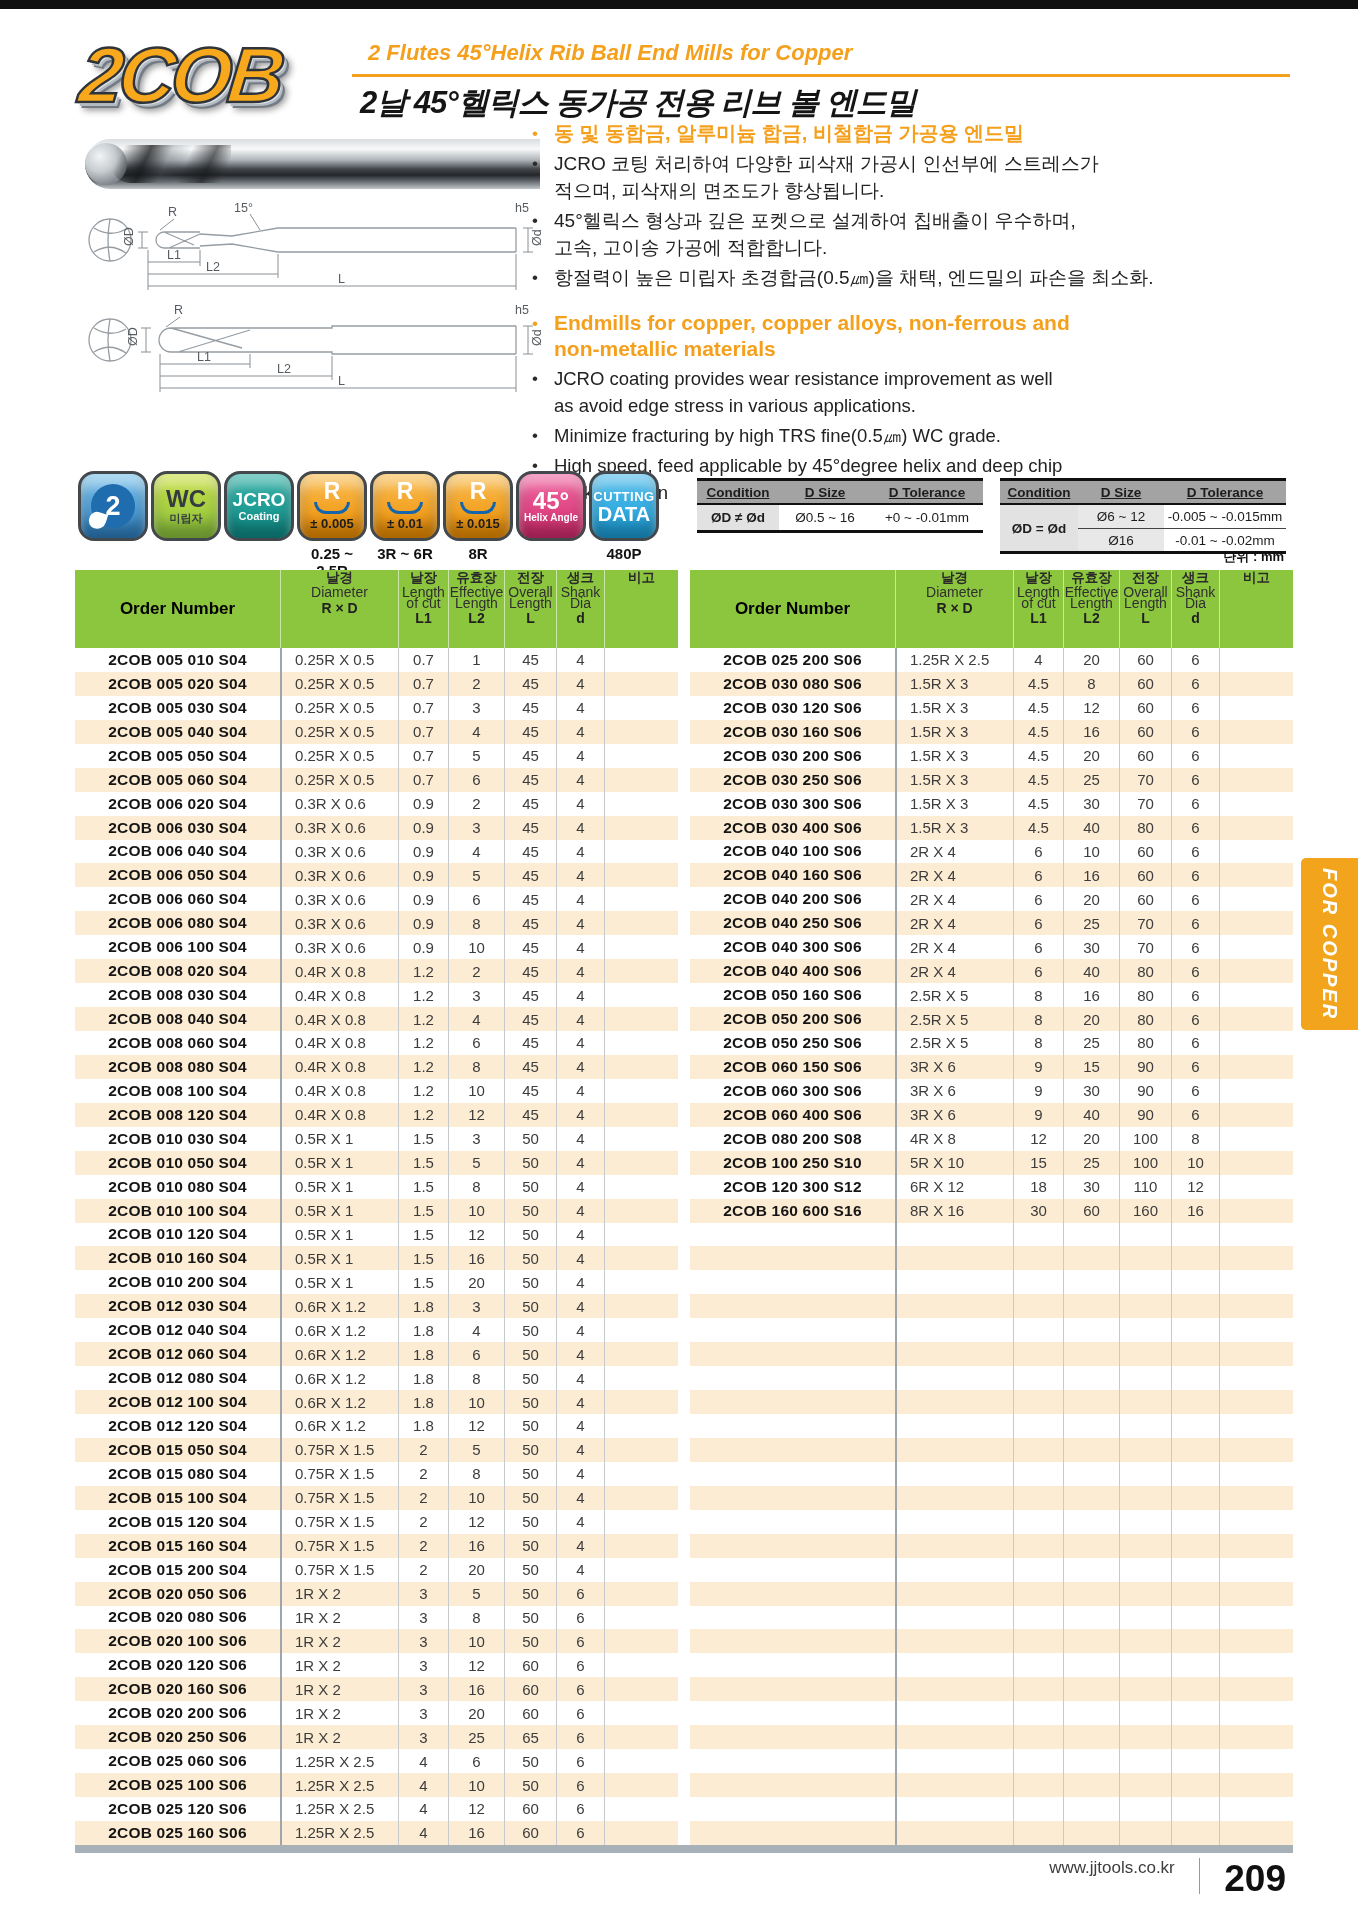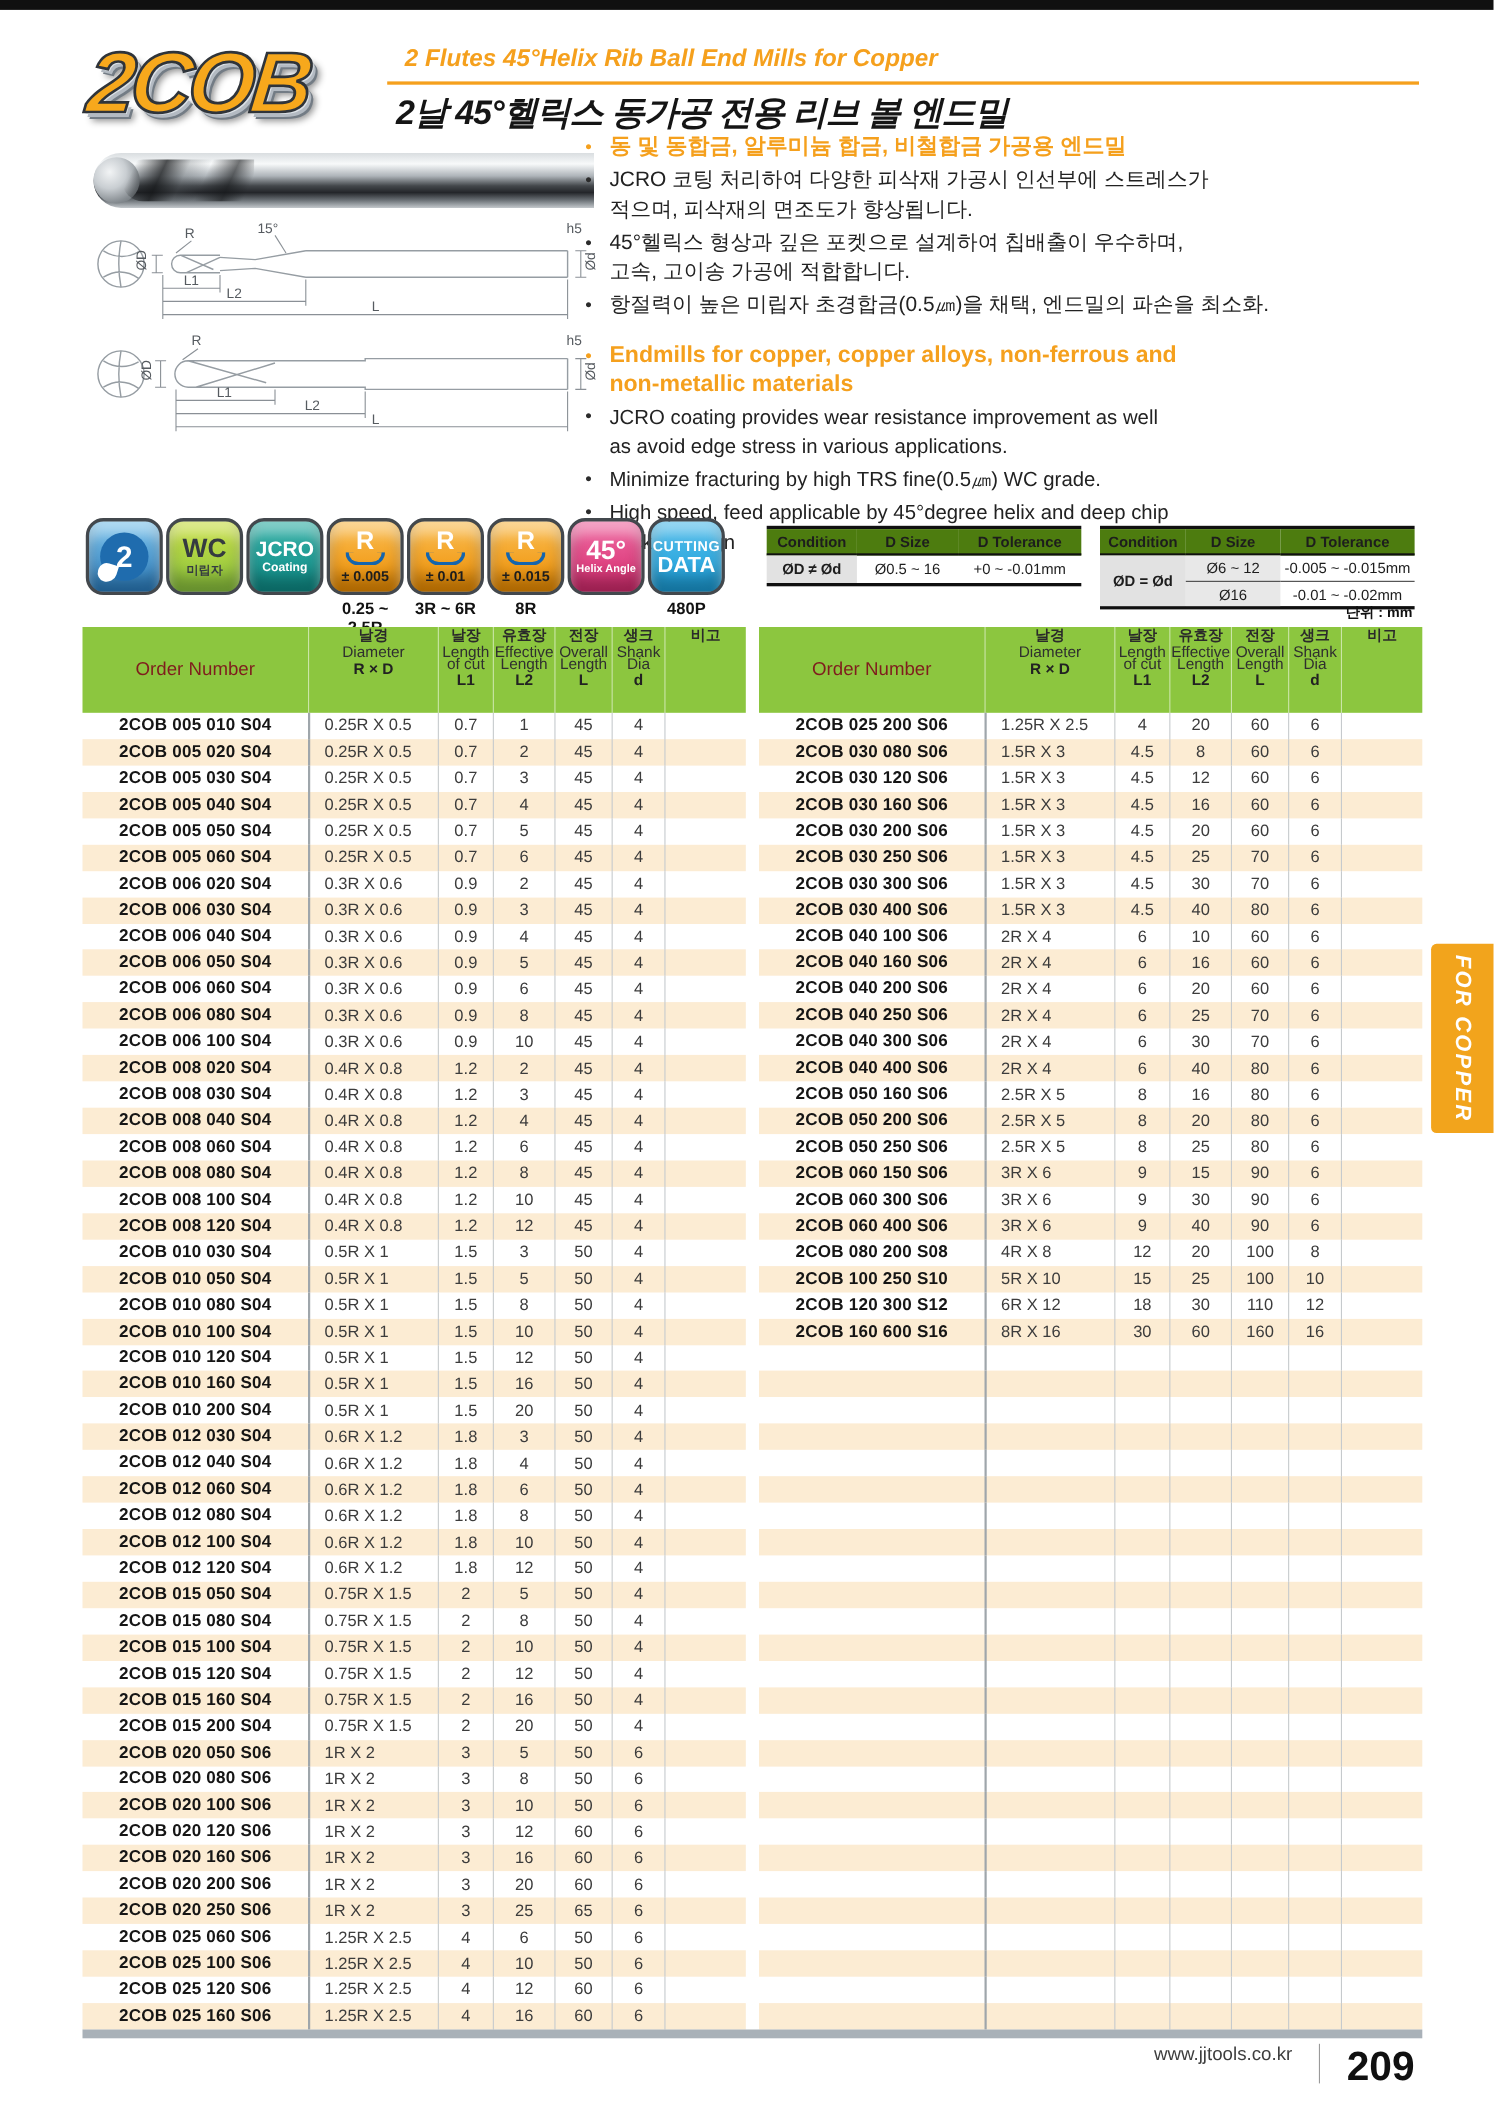"Condition" .cond-h { background: #4d7c0f -> #a3a3a3; text-decoration: none -> underline }
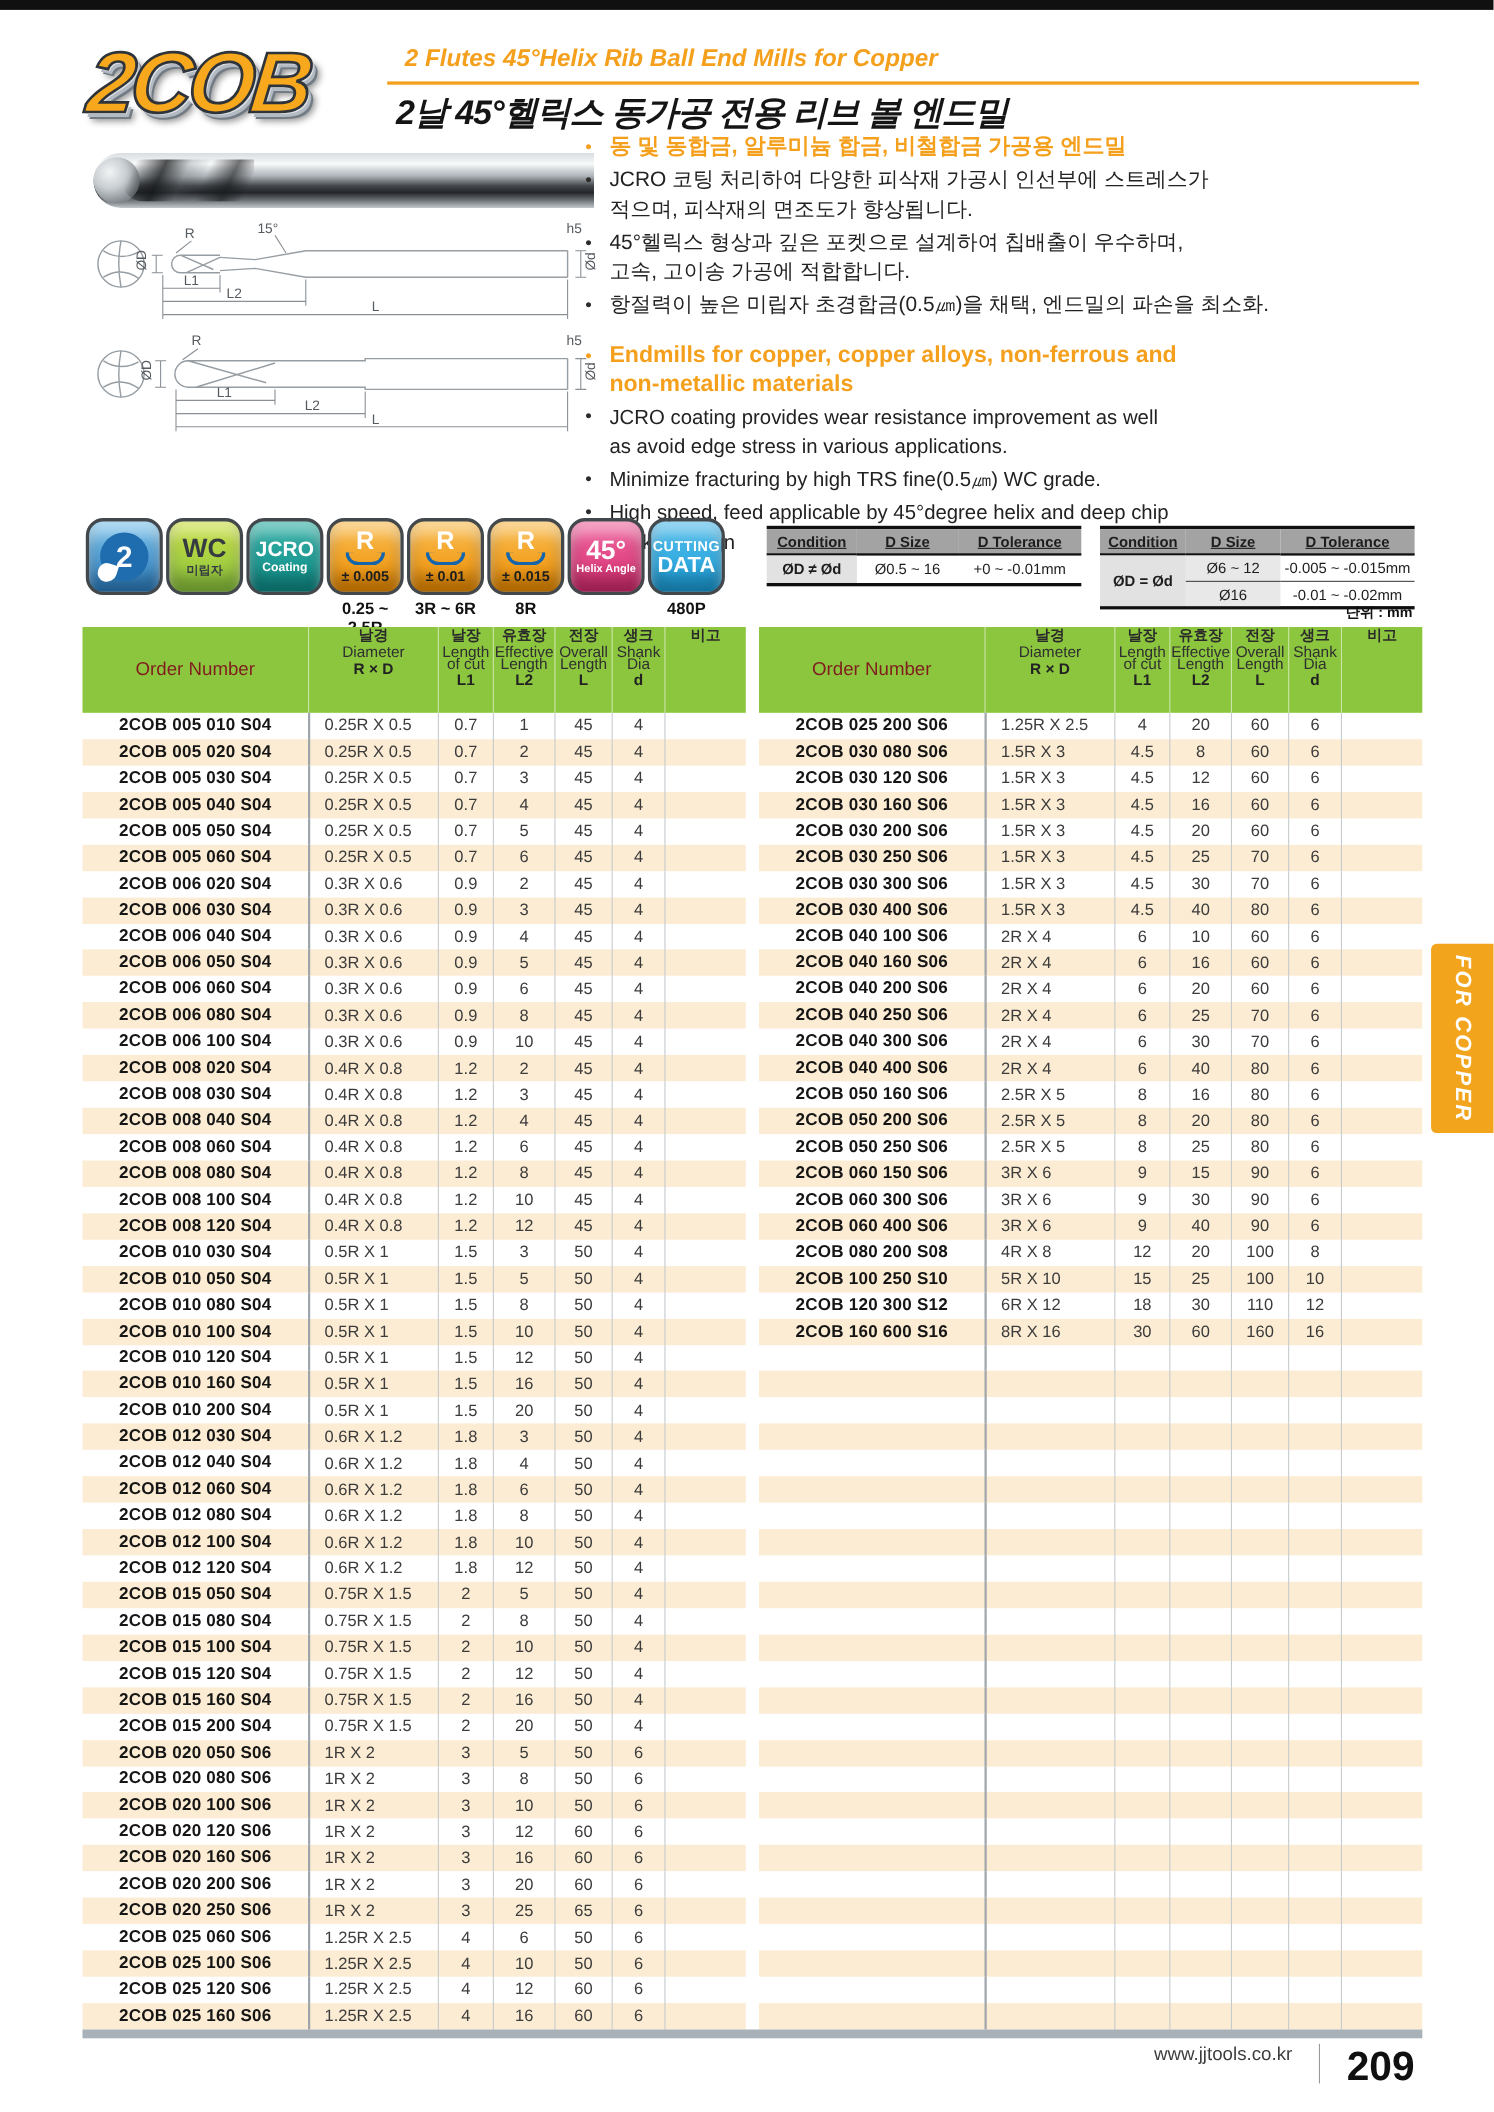"Order Number" .h-order { color: #7f1d1d -> #000000; font-weight: normal -> bold }
